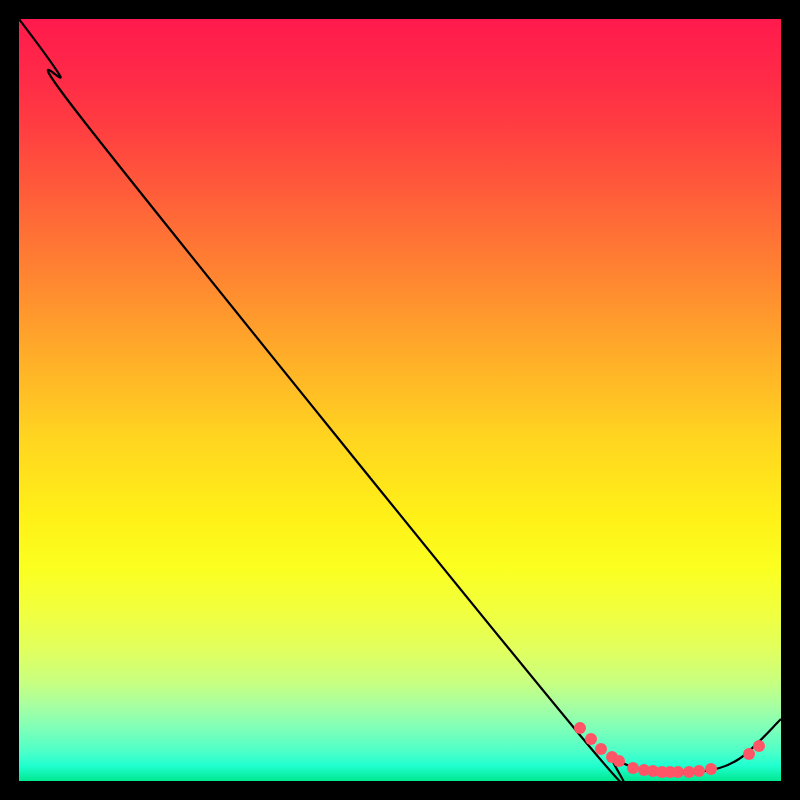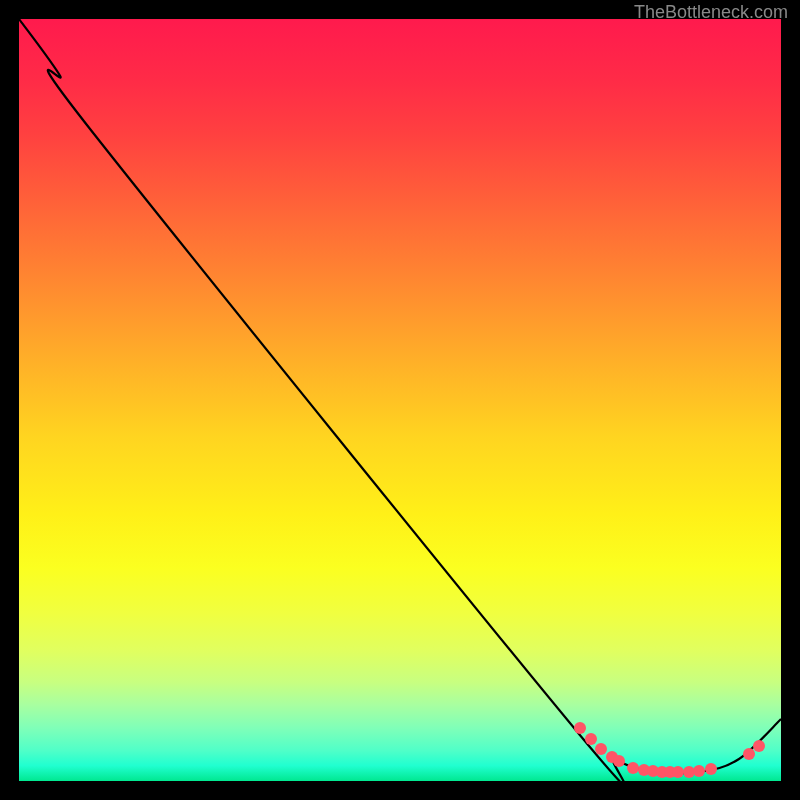"TheBottleneck.com" div.watermark { html: <div>TheBottleneck.com</div> -> none }
